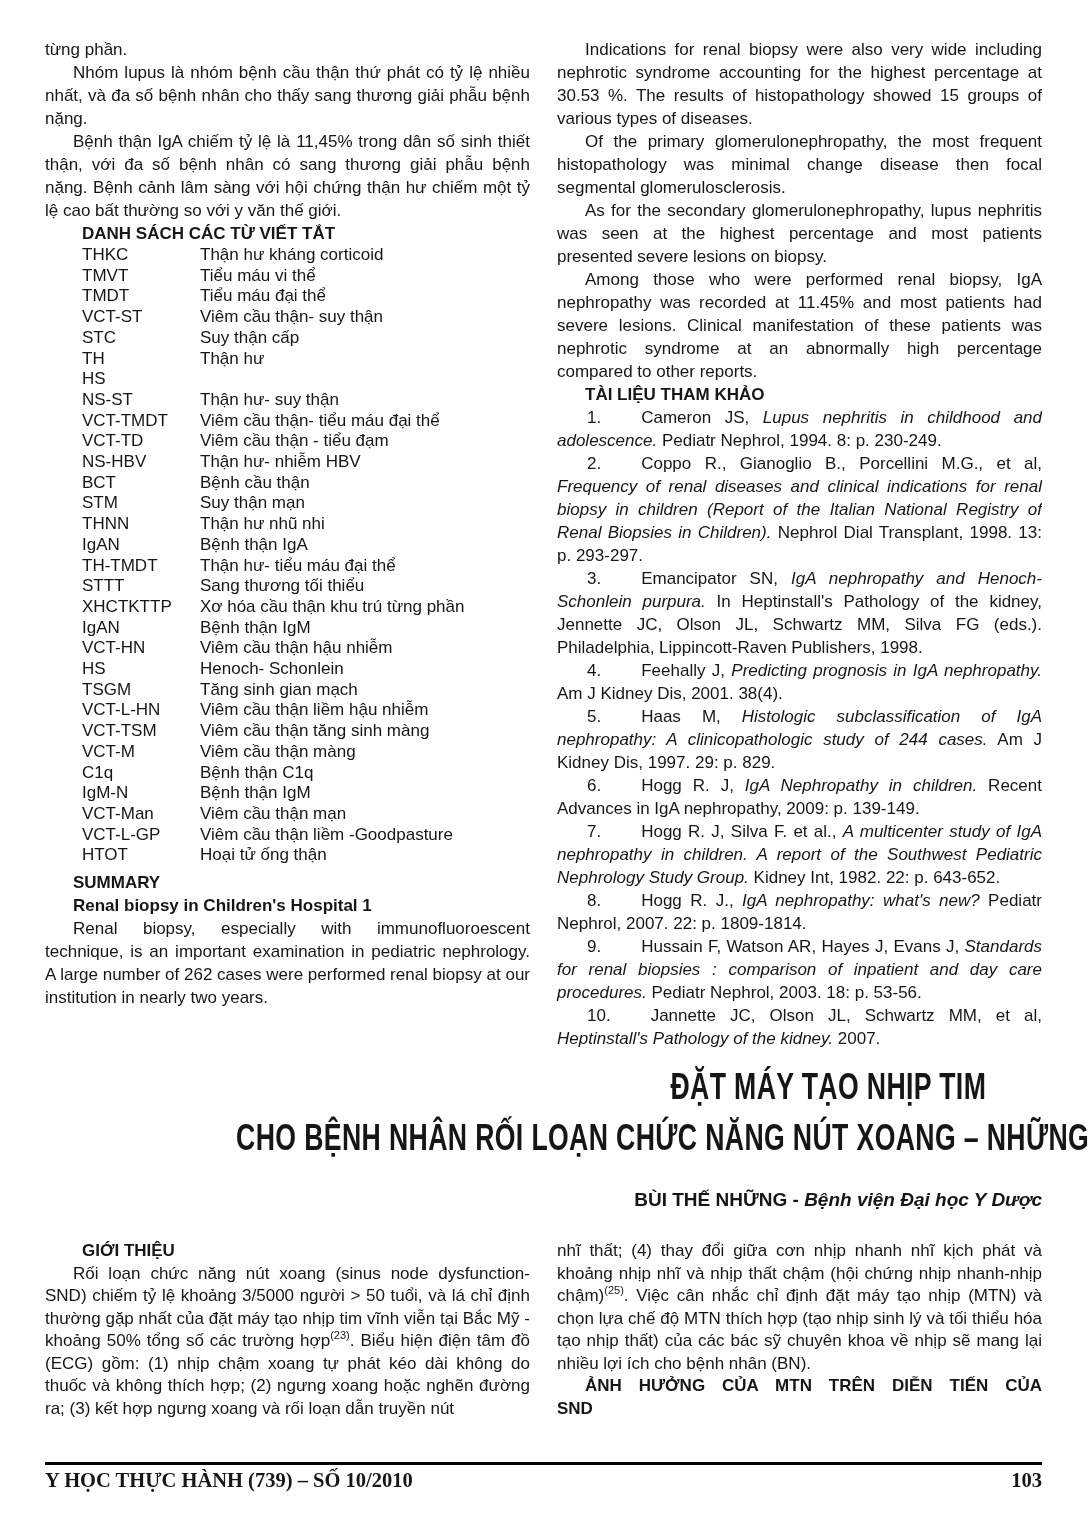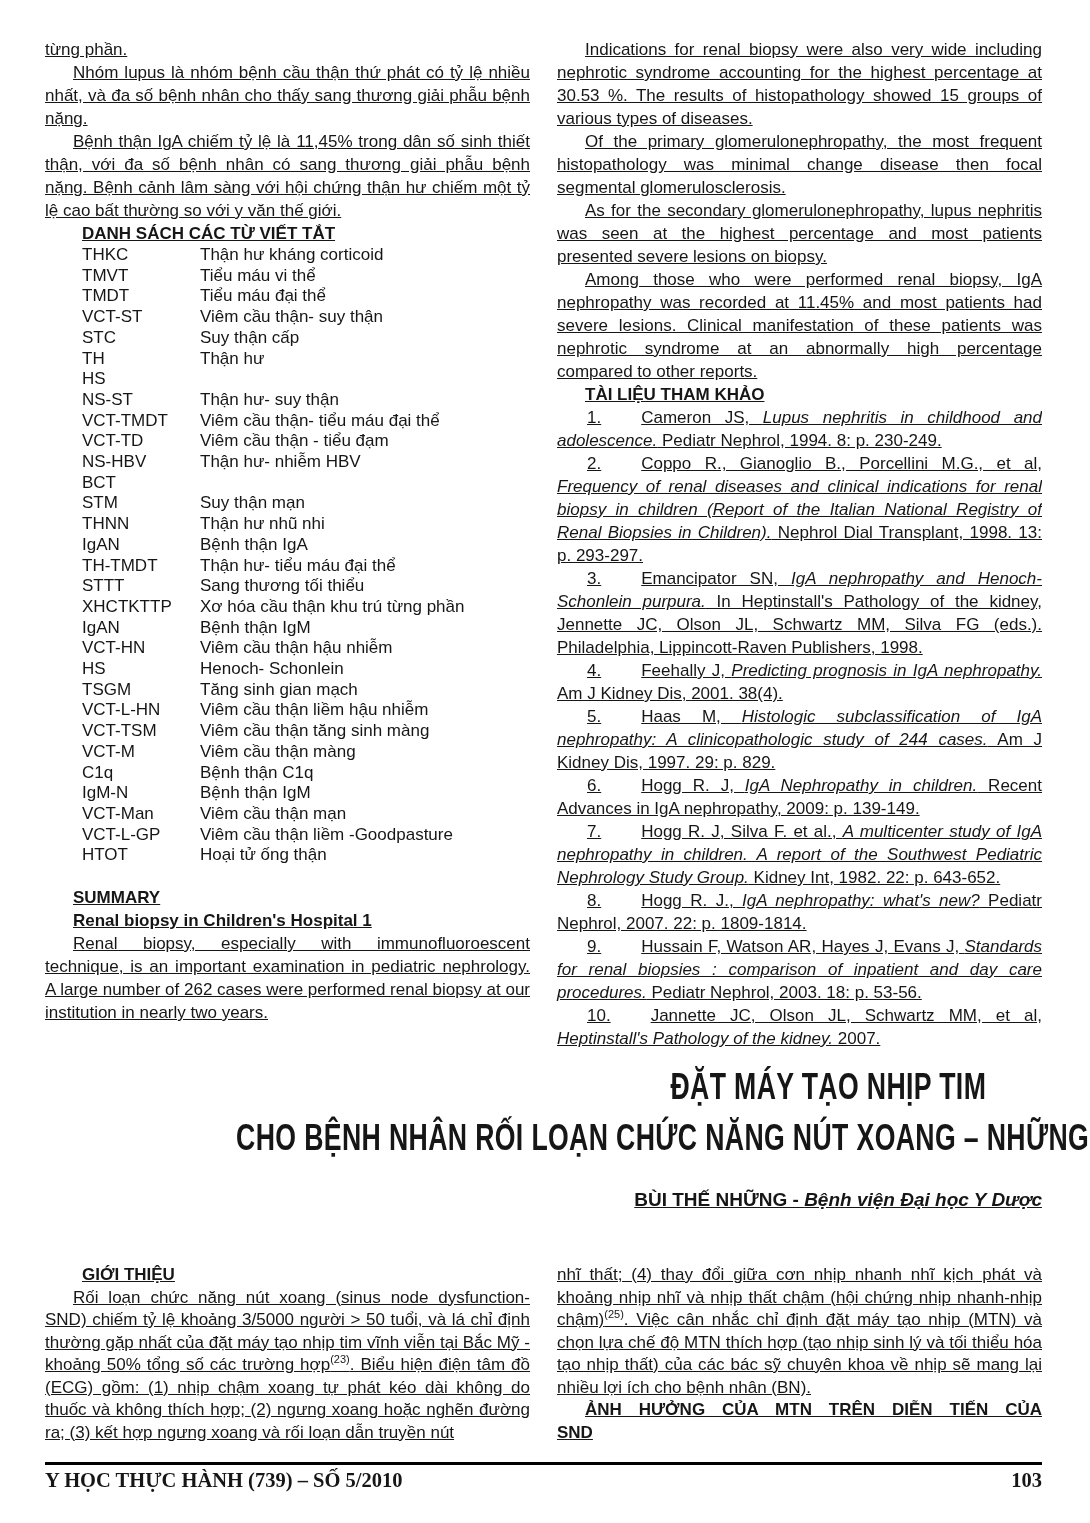"từng phần." p { text-decoration: underline -> none }
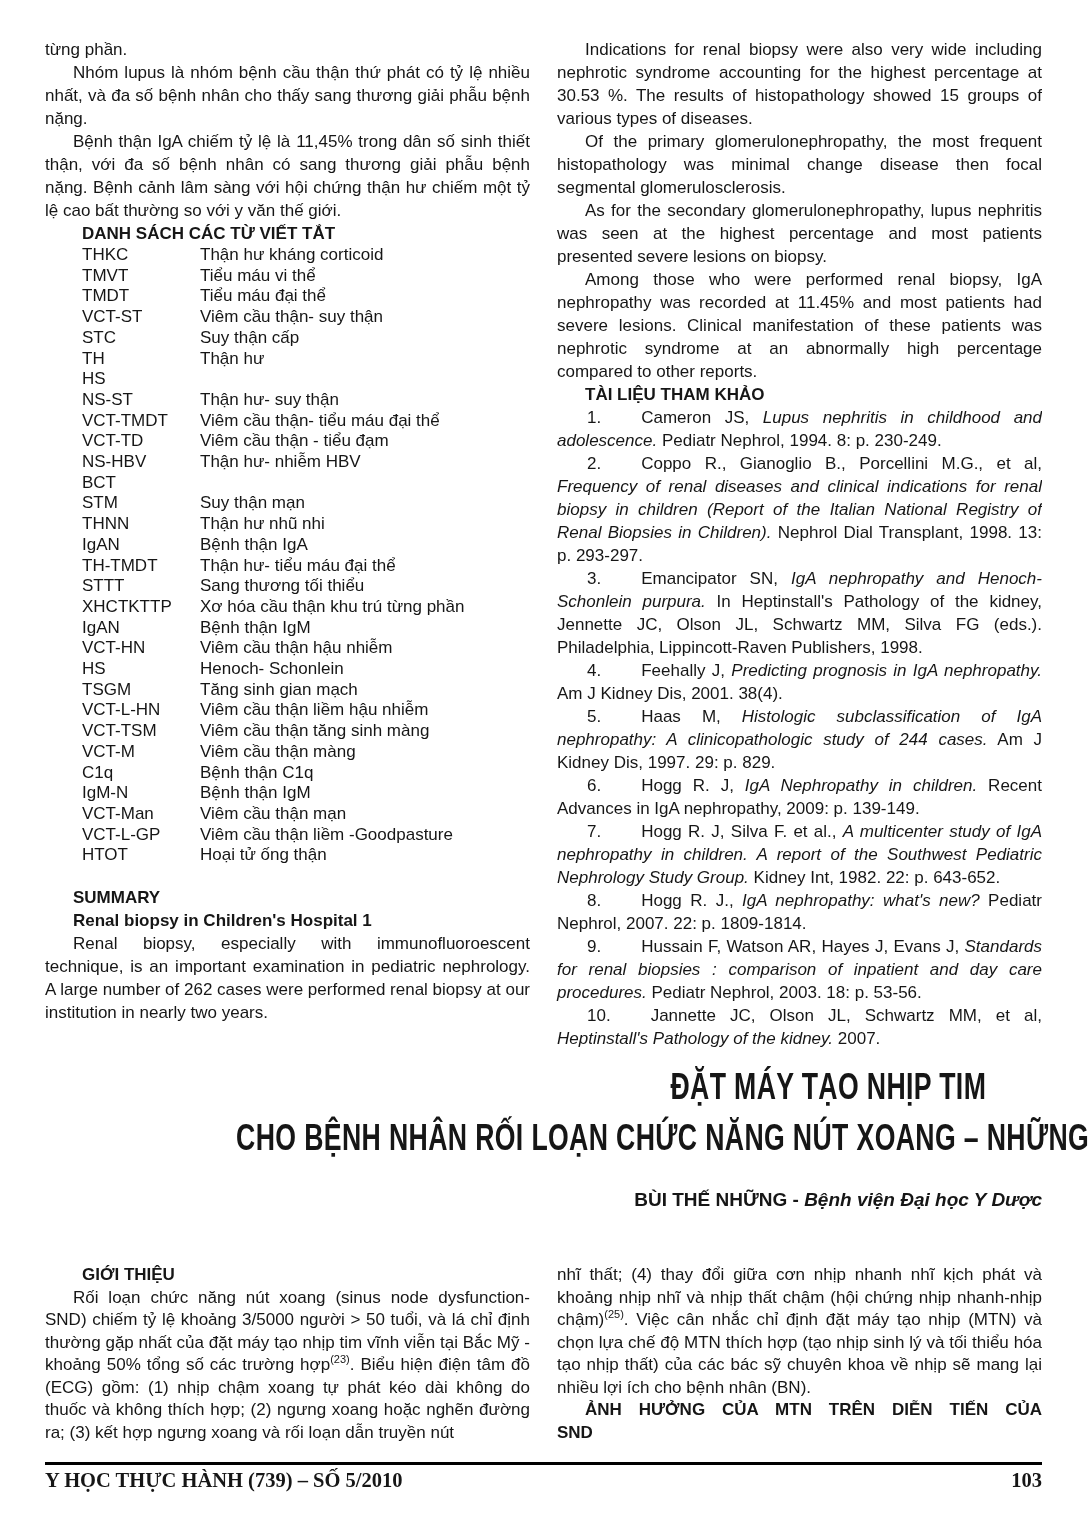"Bệnh cầu thận" span.abbrev-meaning { html: none -> <span>Bệnh cầu thận</span> }
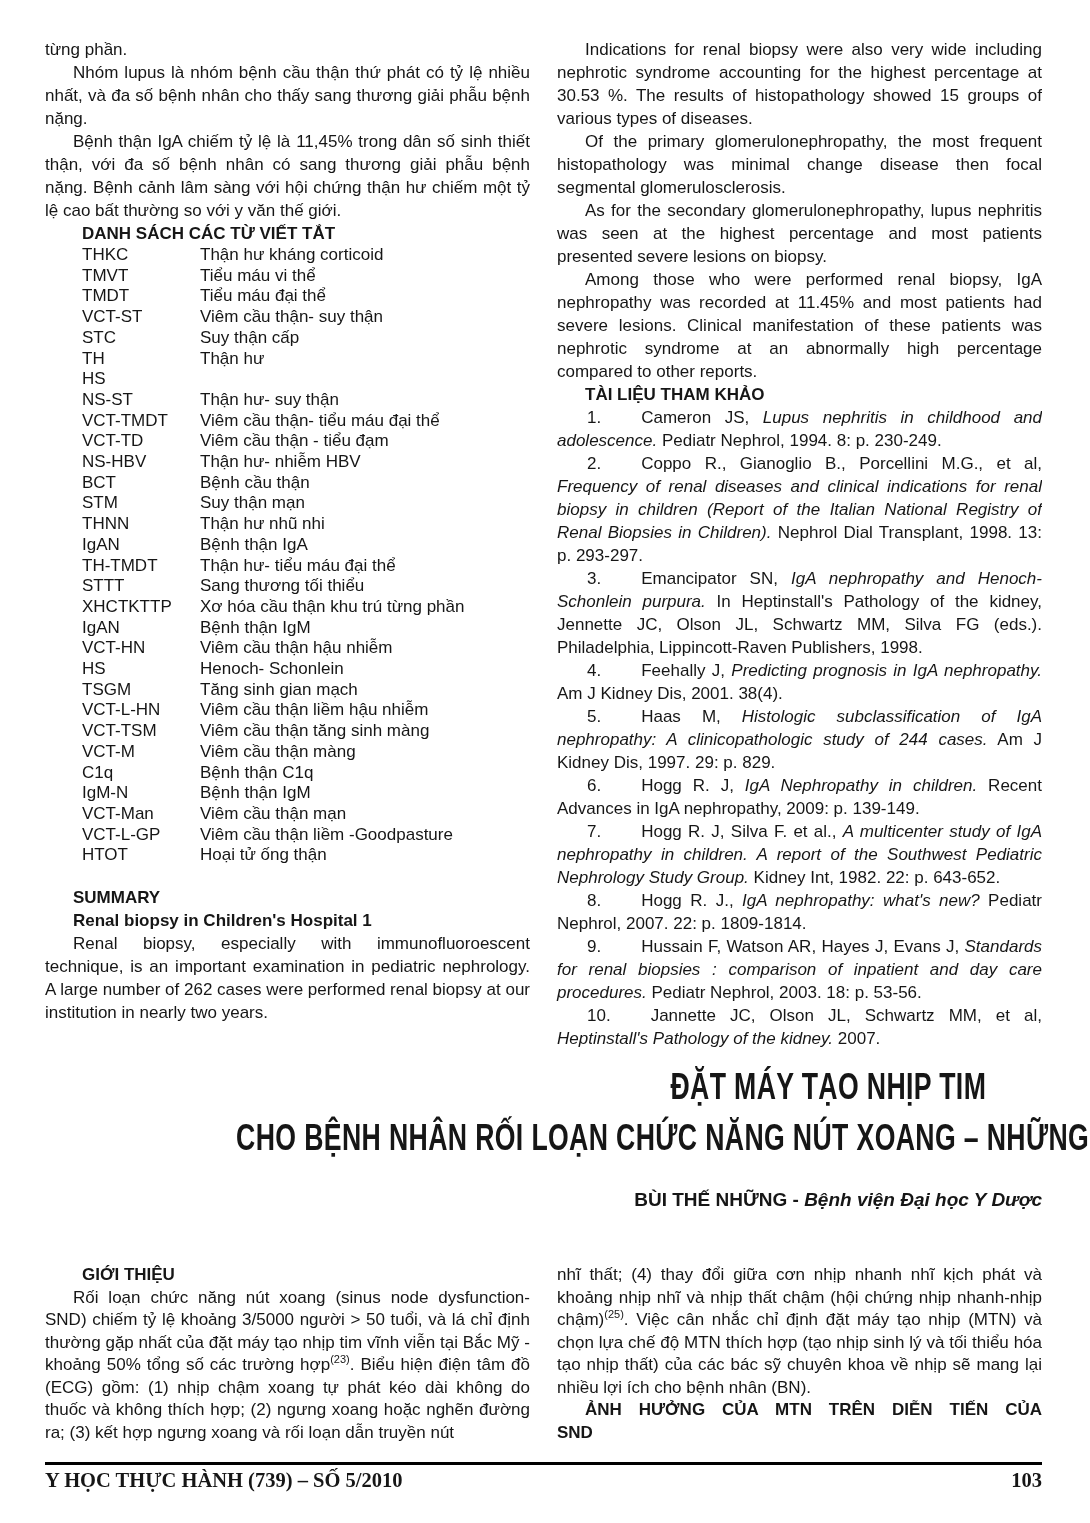"SUMMARY" .summary-gap { margin-top: 20px -> 5px }
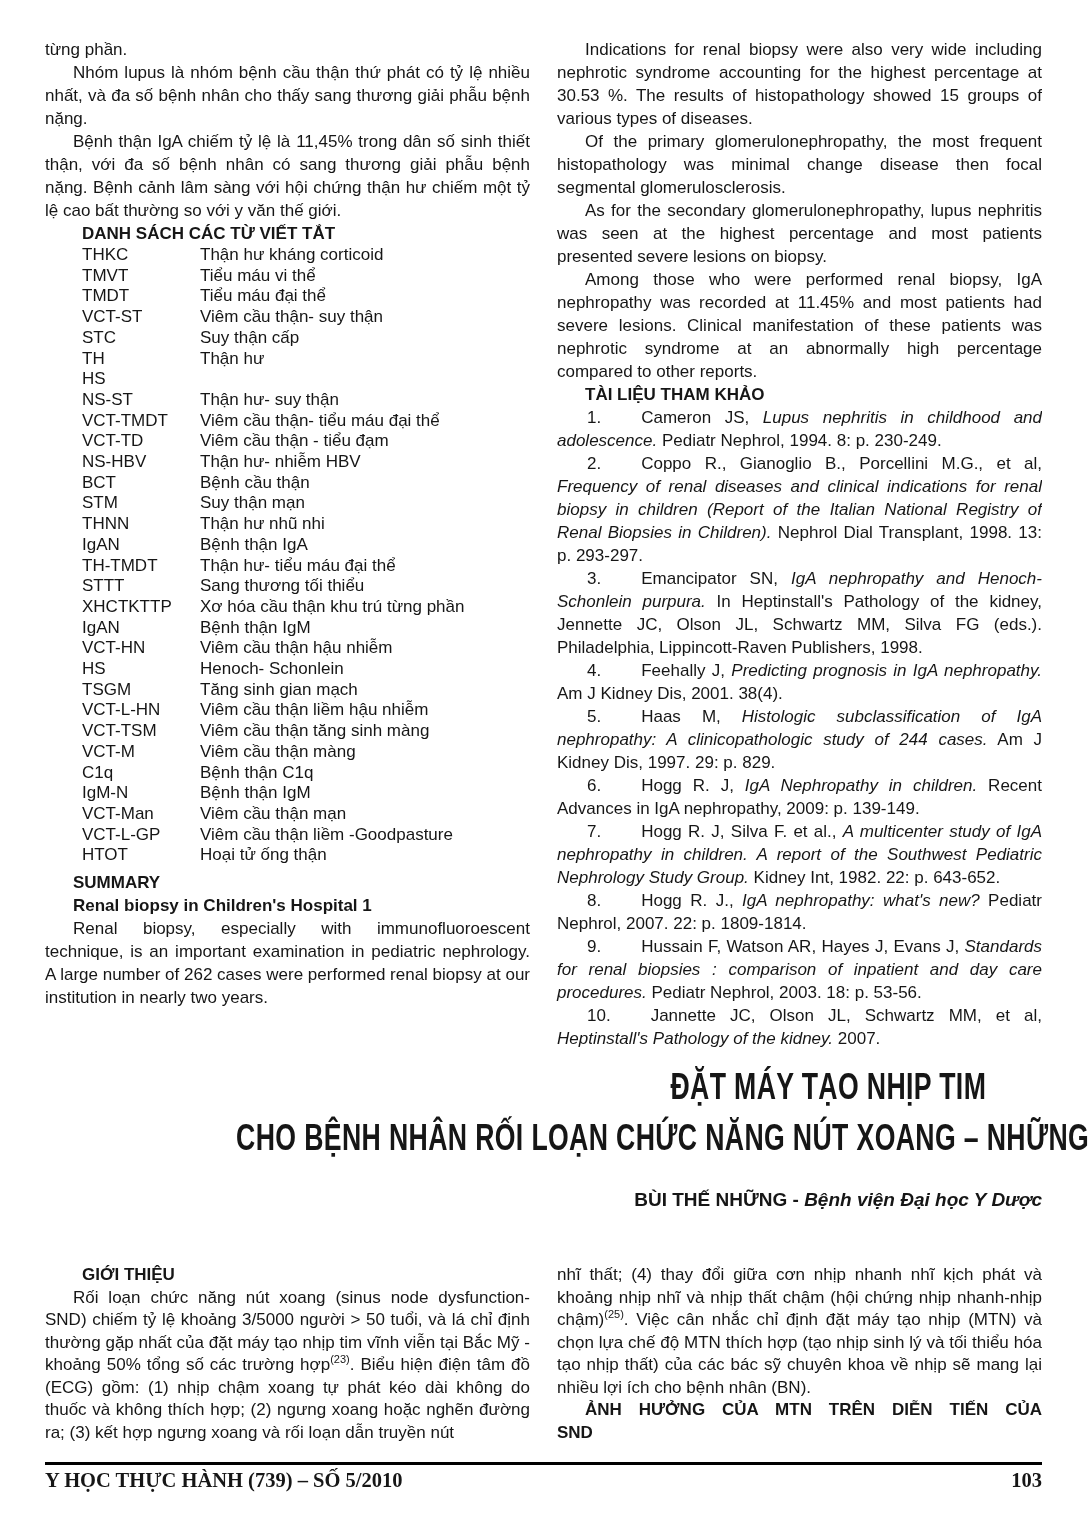"GIỚI THIỆU" .sec2 { margin-top: 52px -> 28px }
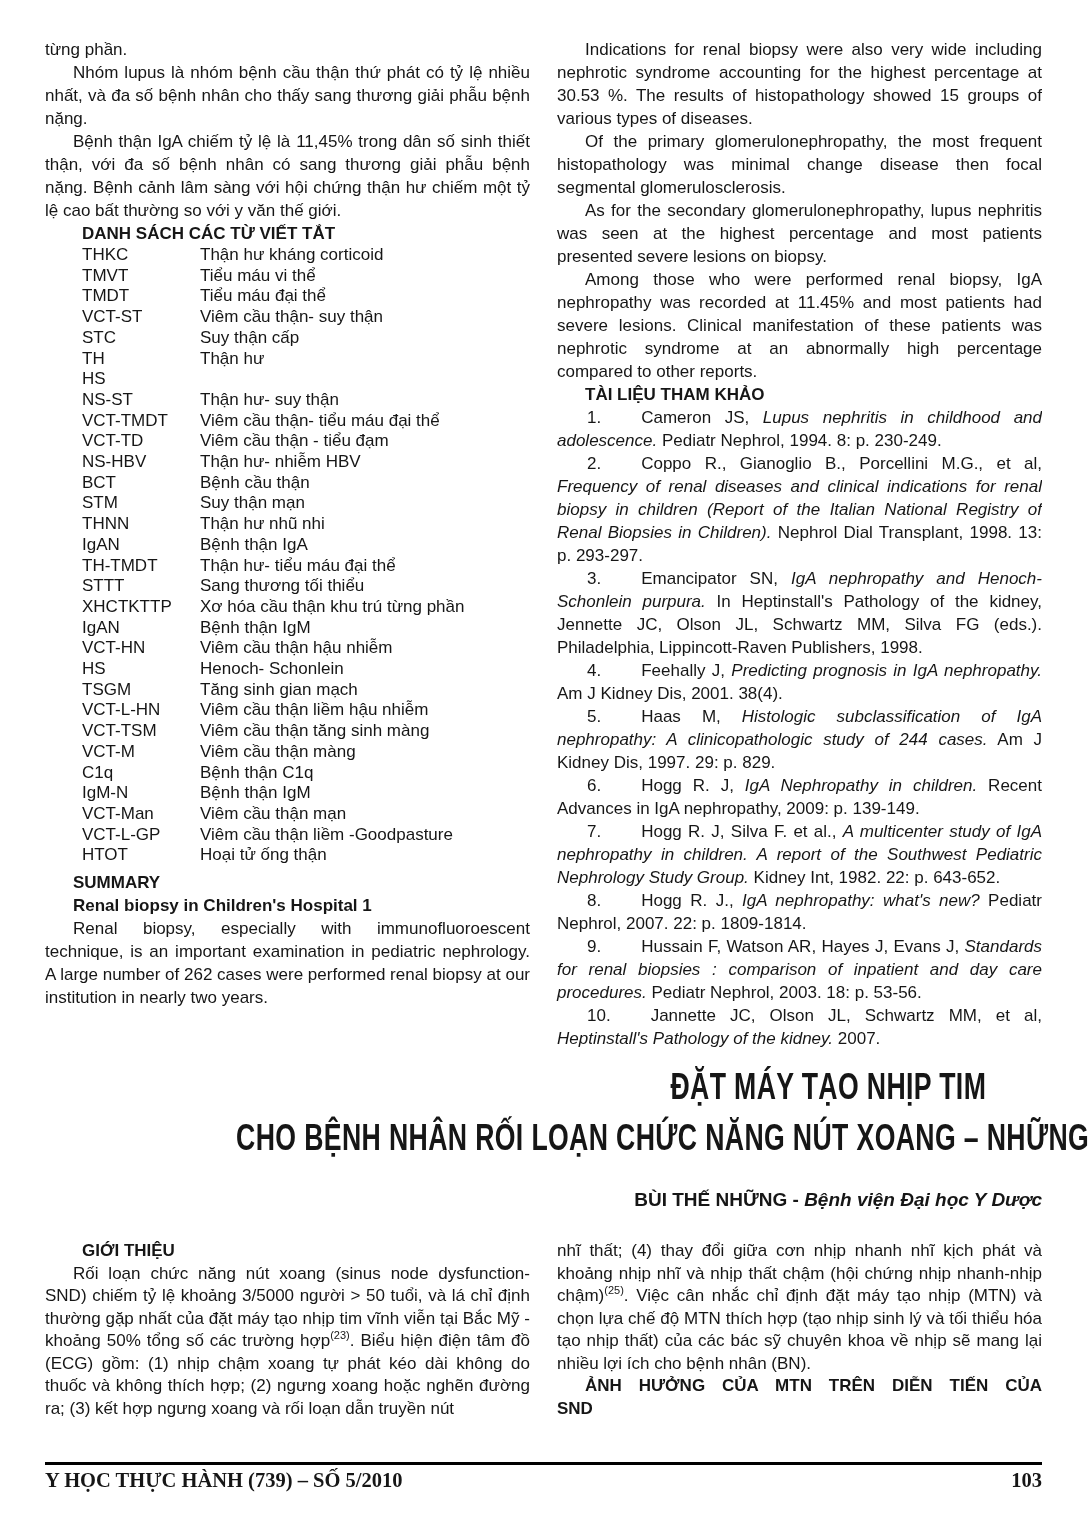"Y HỌC THỰC HÀNH (739)" span { text: 5/2010 -> 10/2010 }
